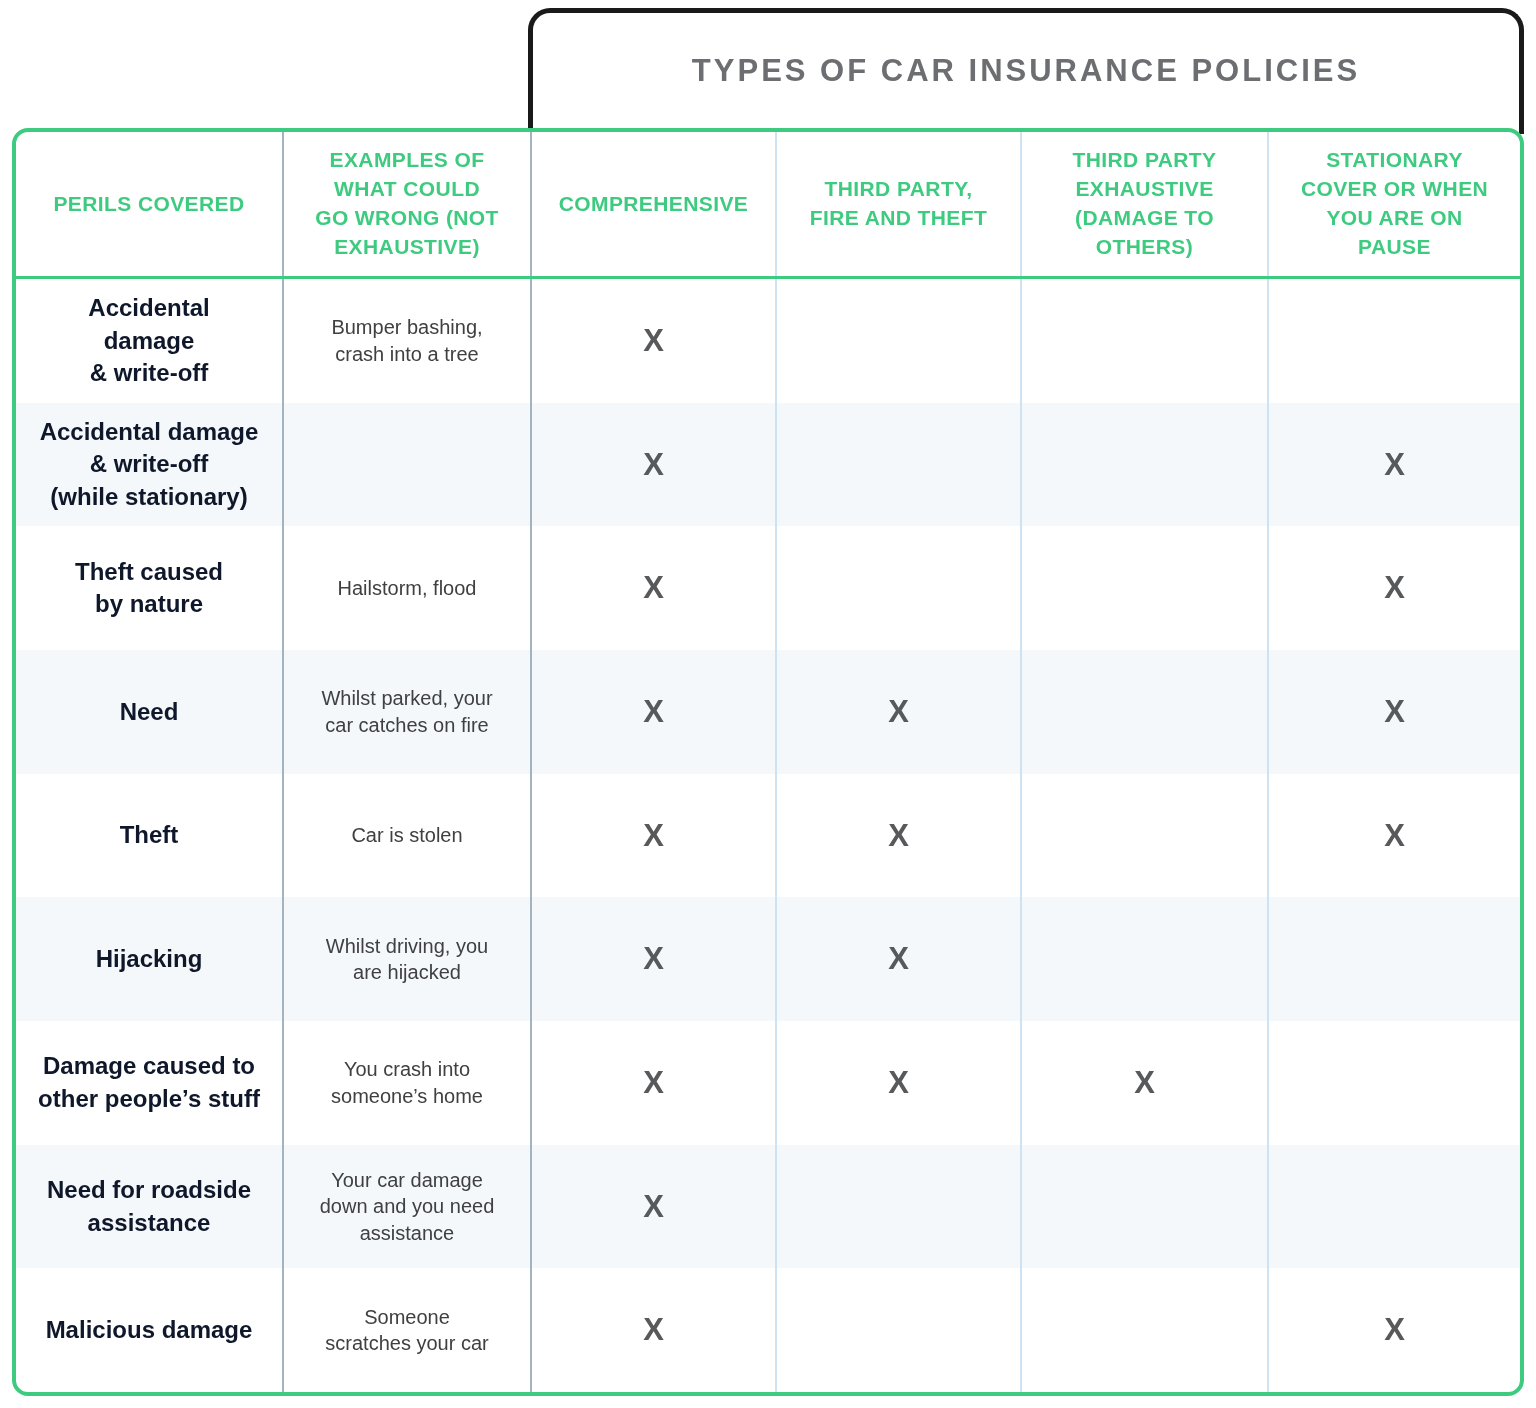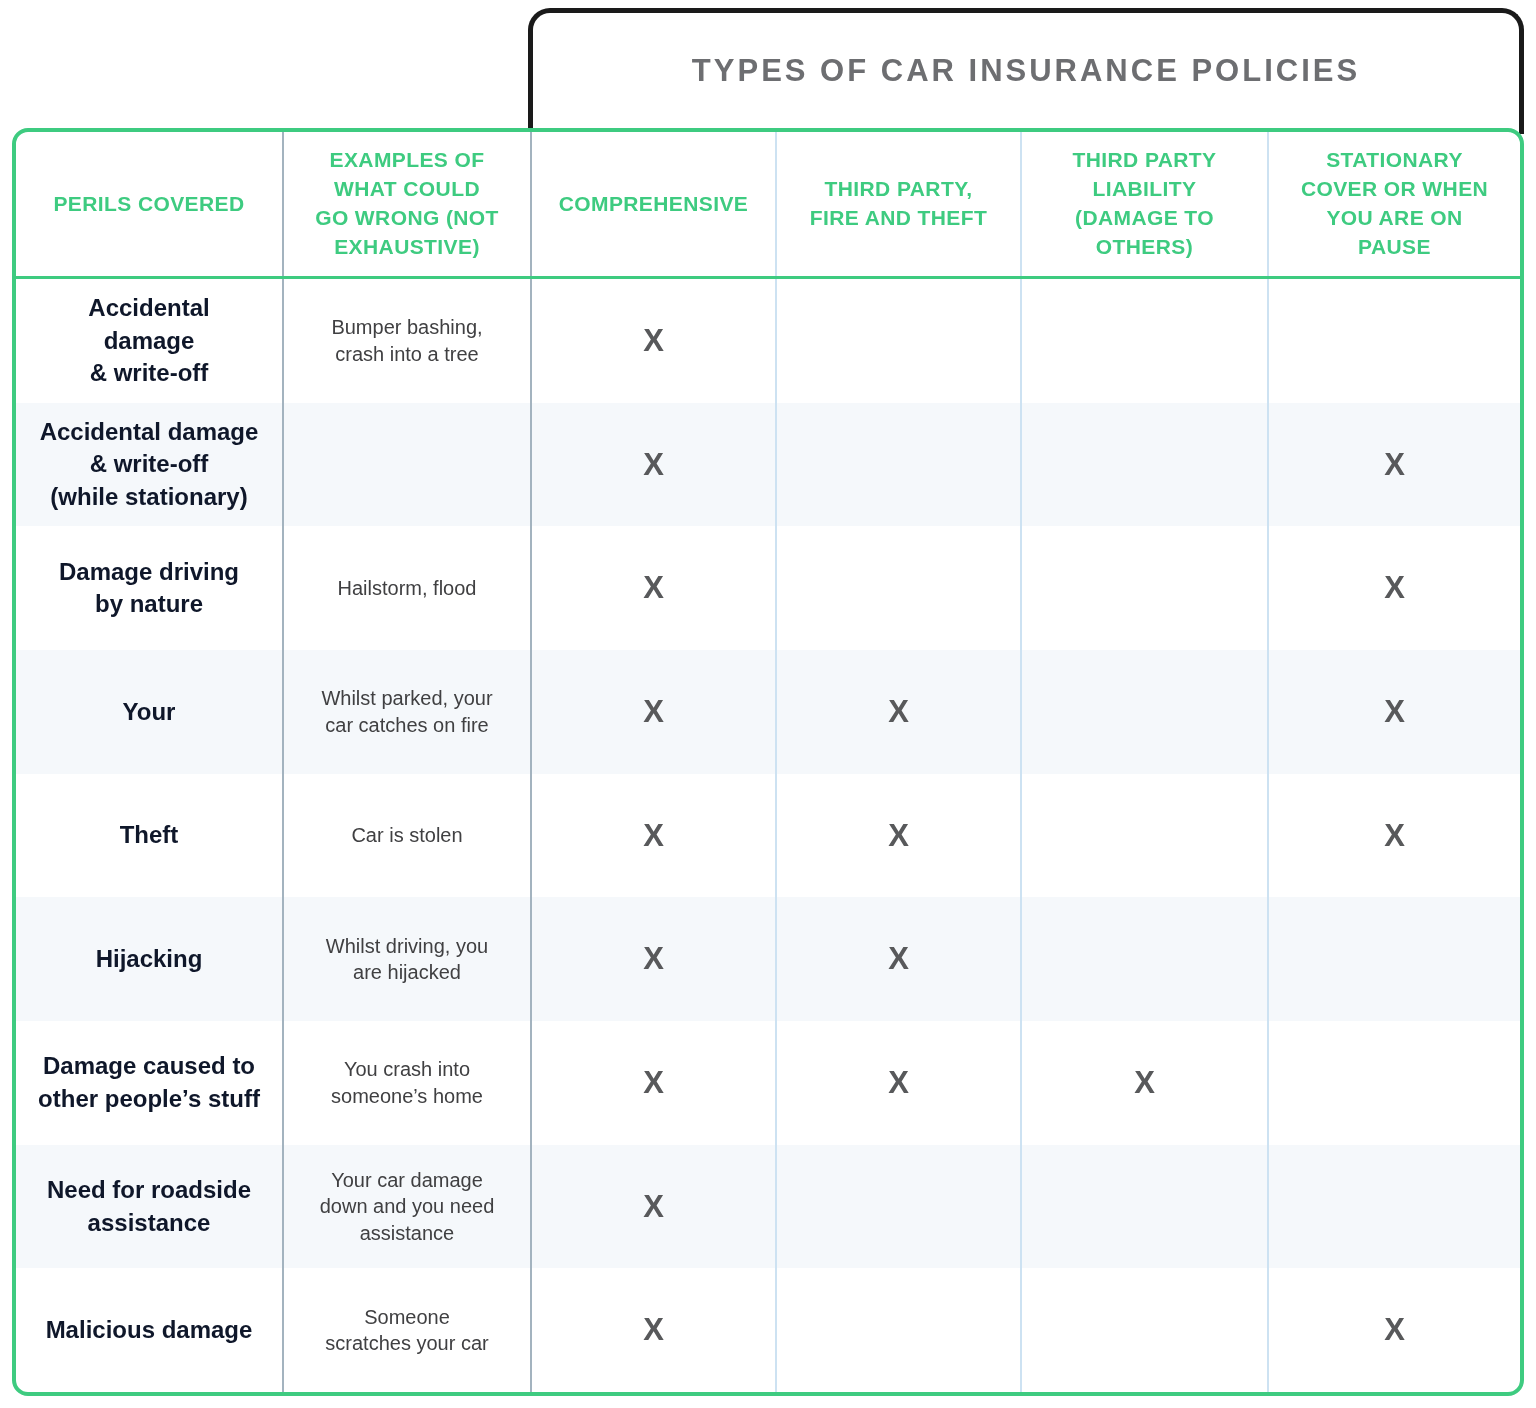"THIRD PARTY" div.cell { text: LIABILITY -> EXHAUSTIVE }
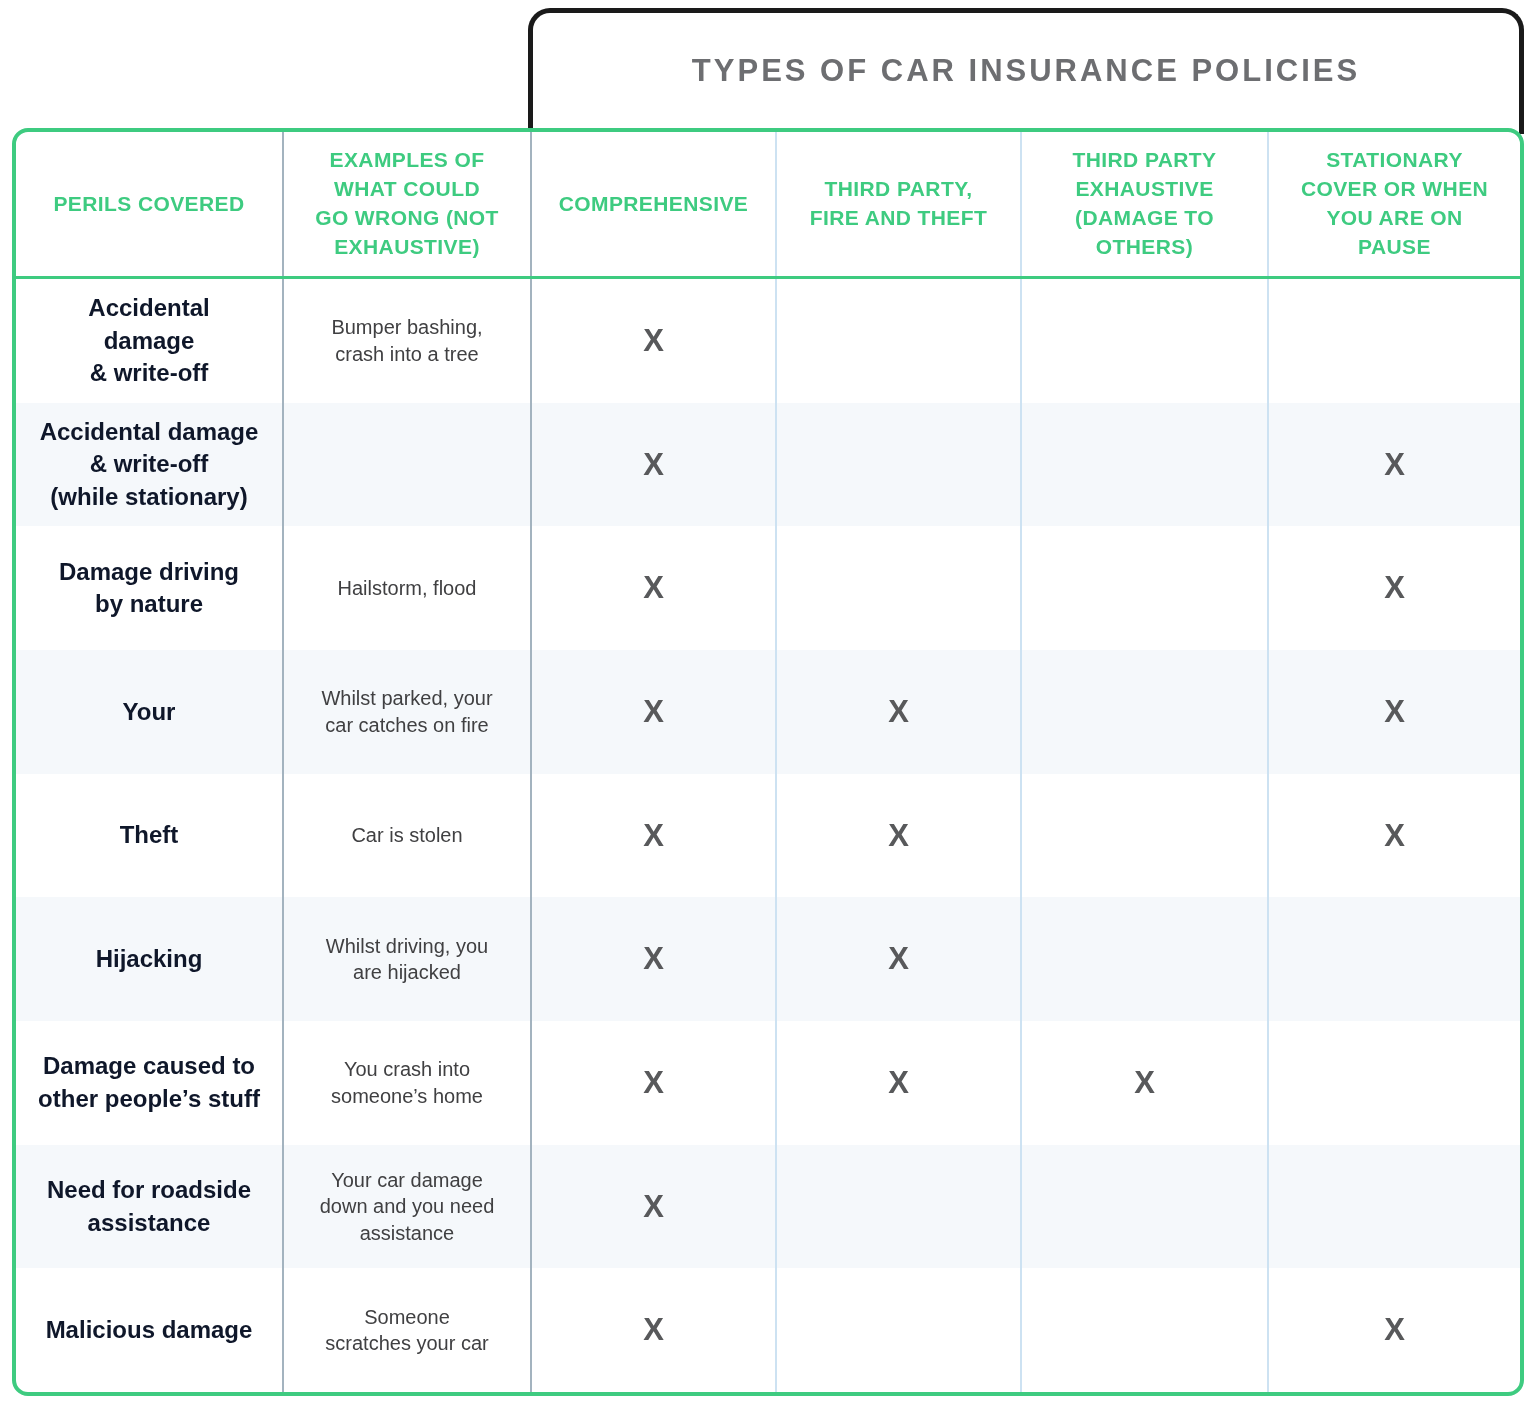"Damage driving" div.cell { text: Damage driving -> Theft caused }
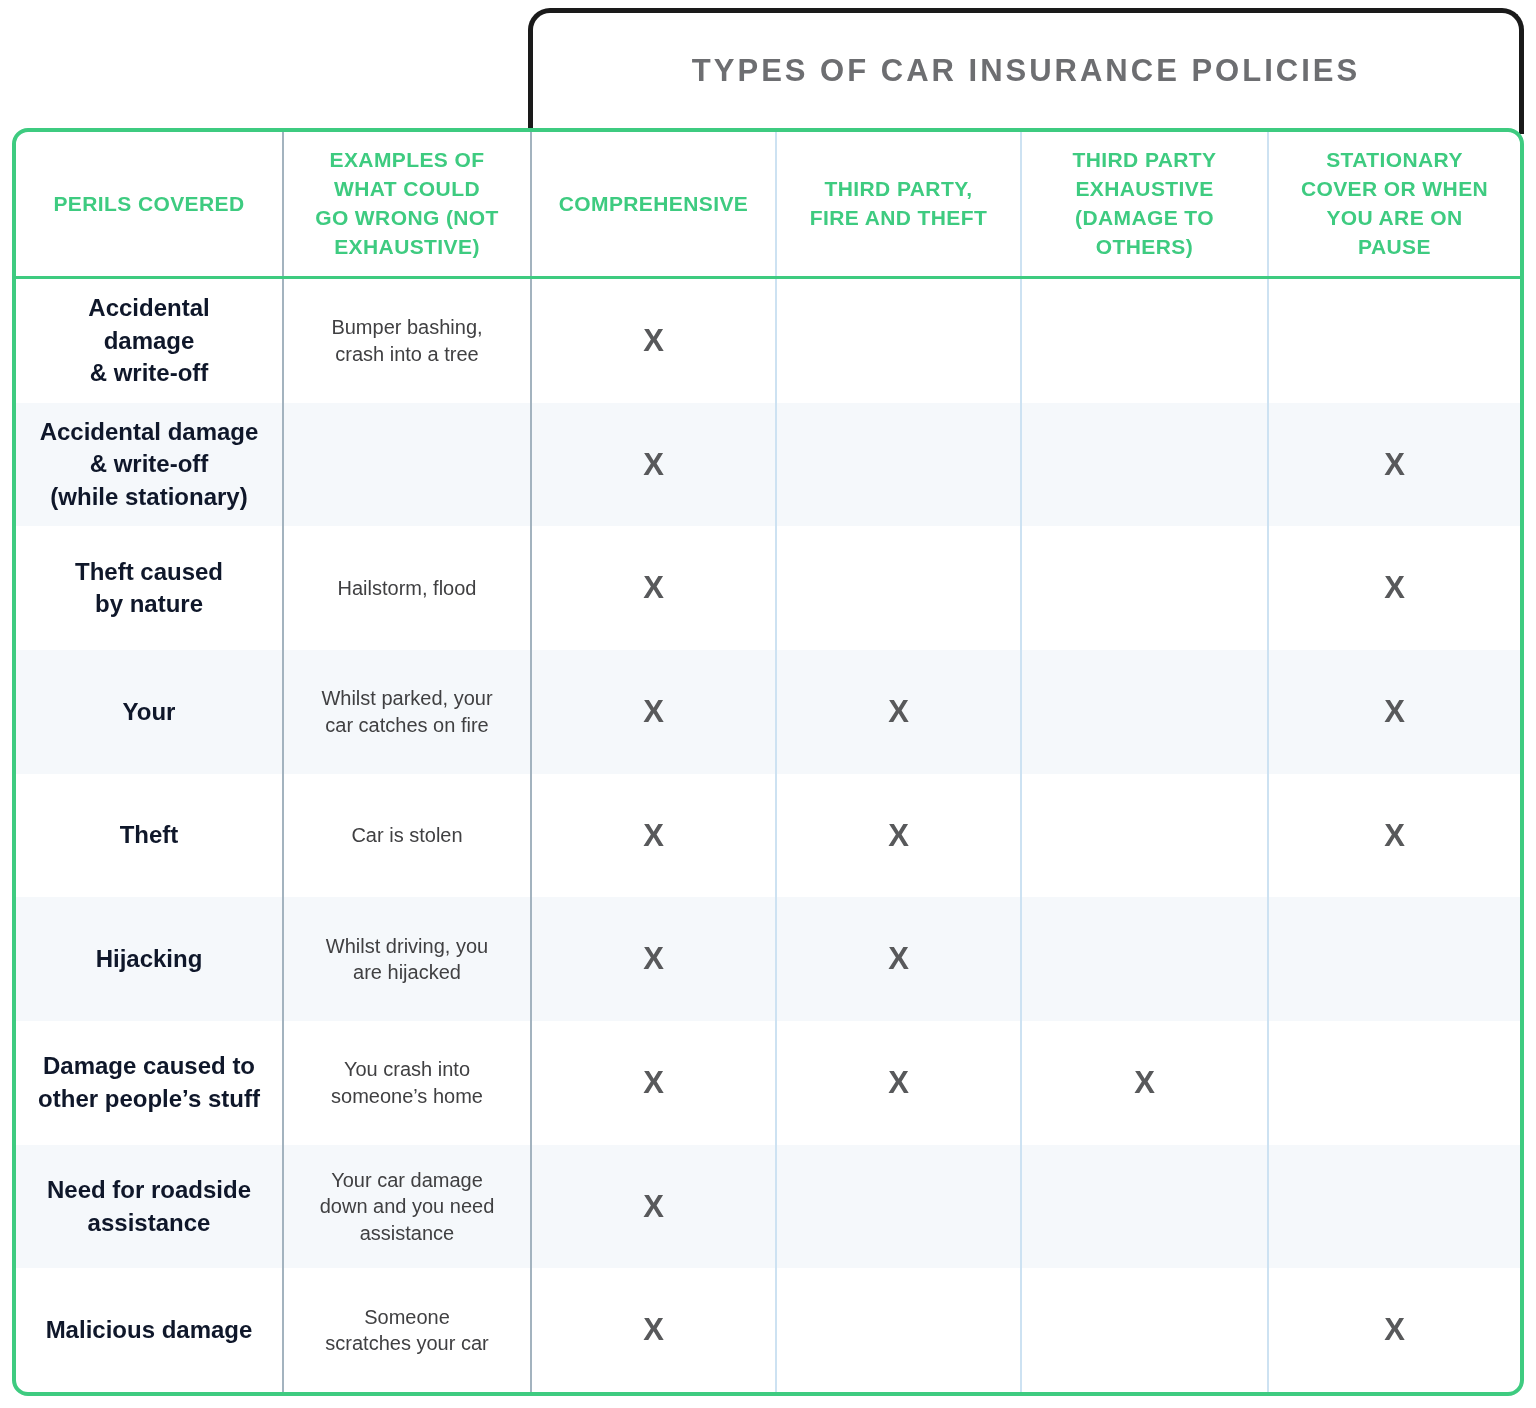"Your" div.cell { text: Your -> Need }
